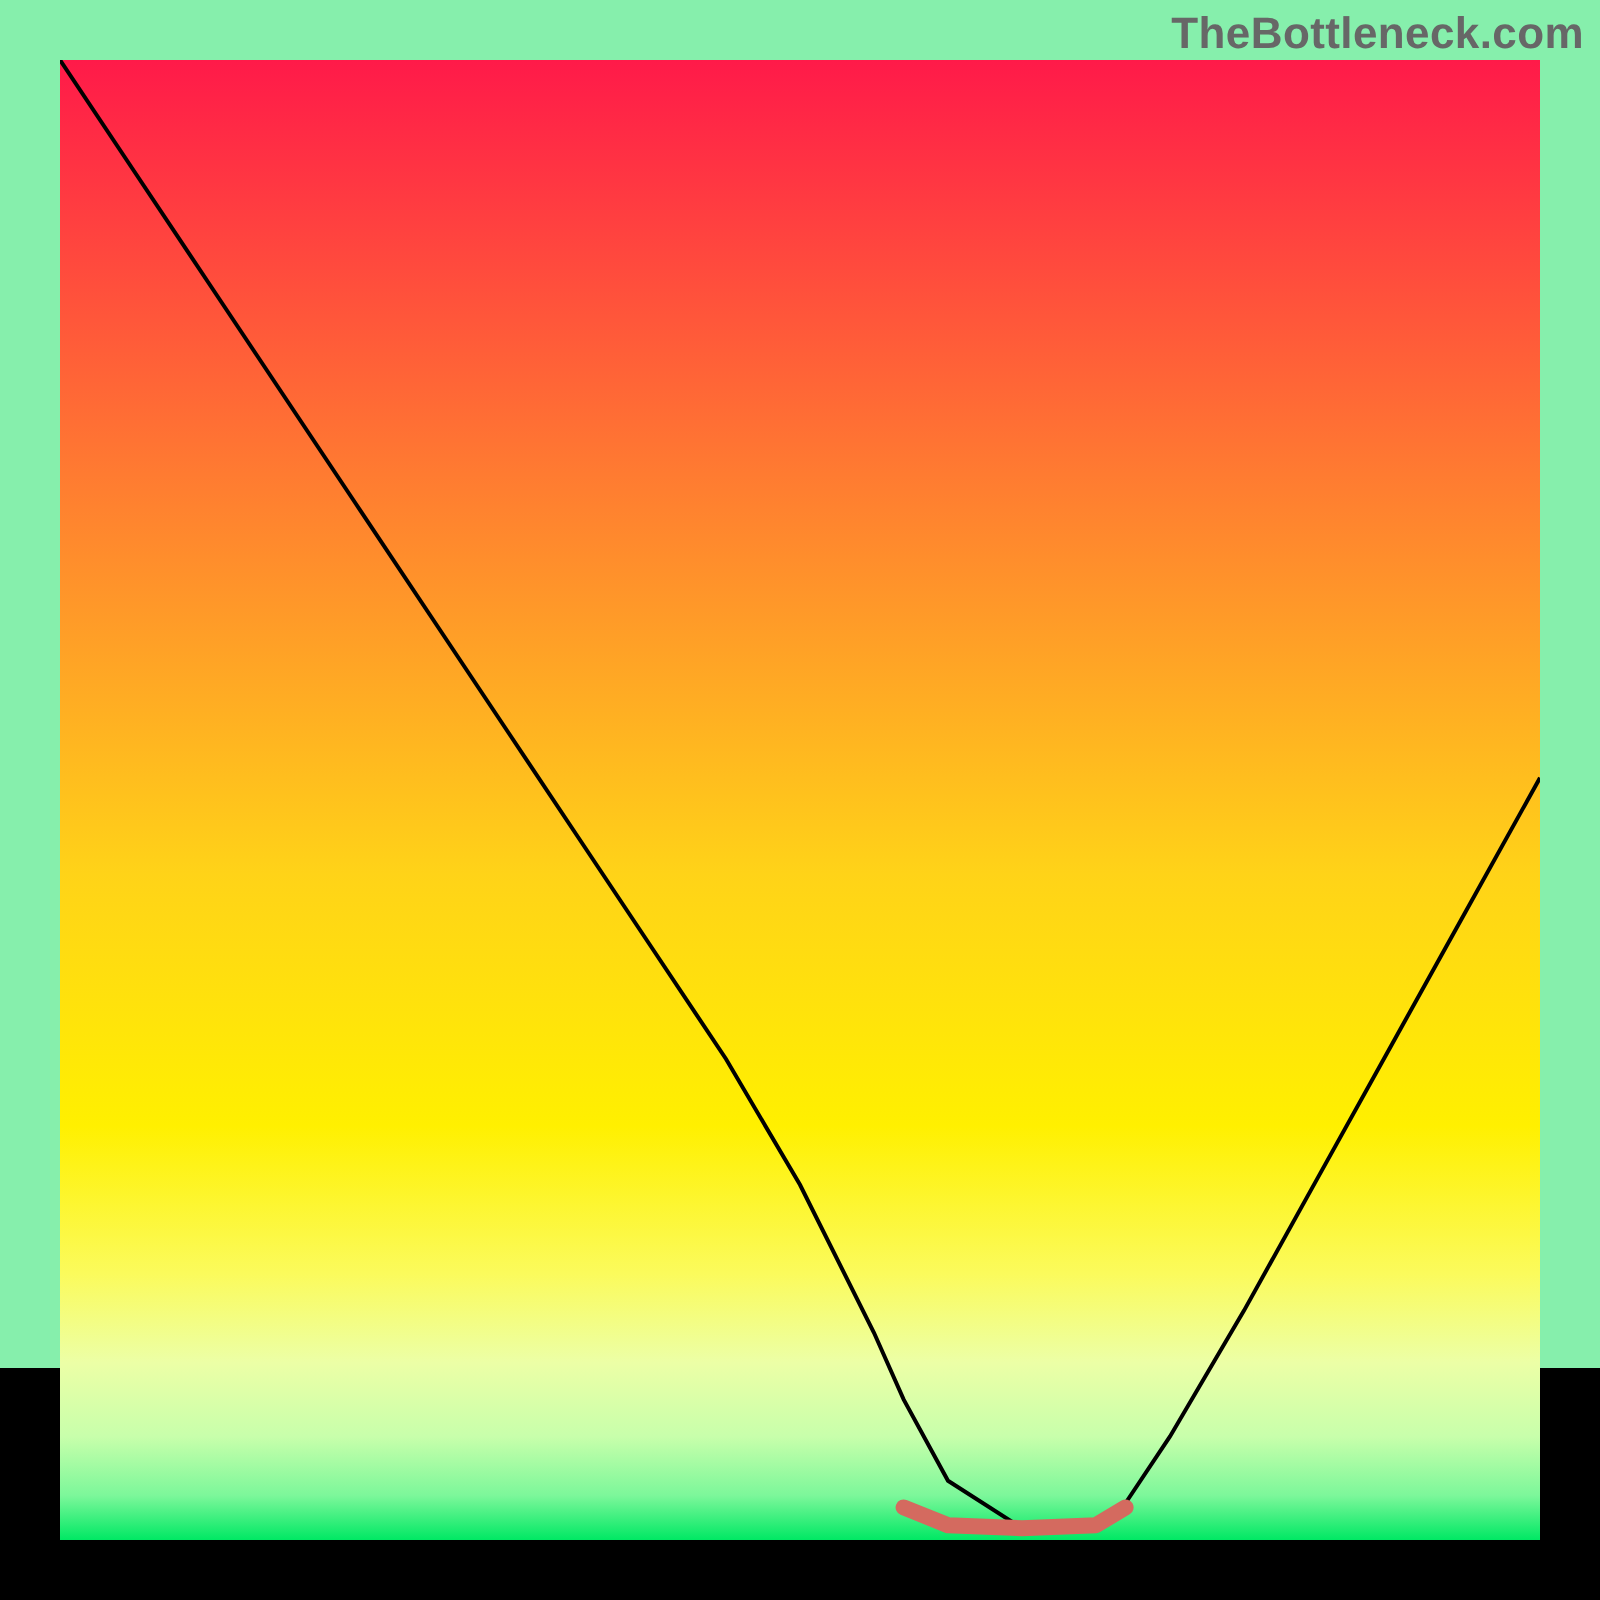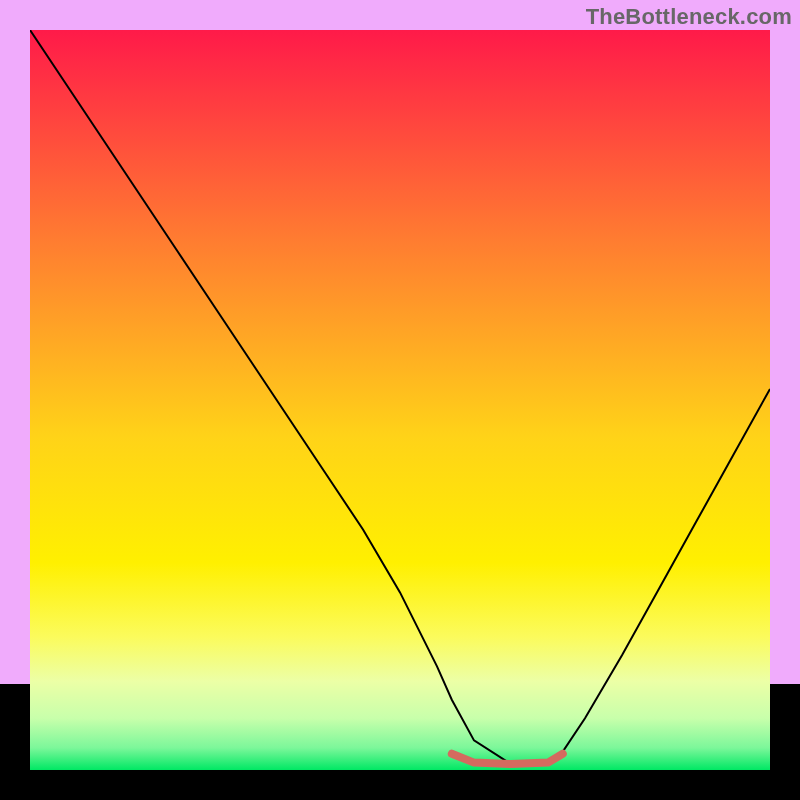"TheBottleneck.com" .frame { background: #f0abfc -> #86efac }
